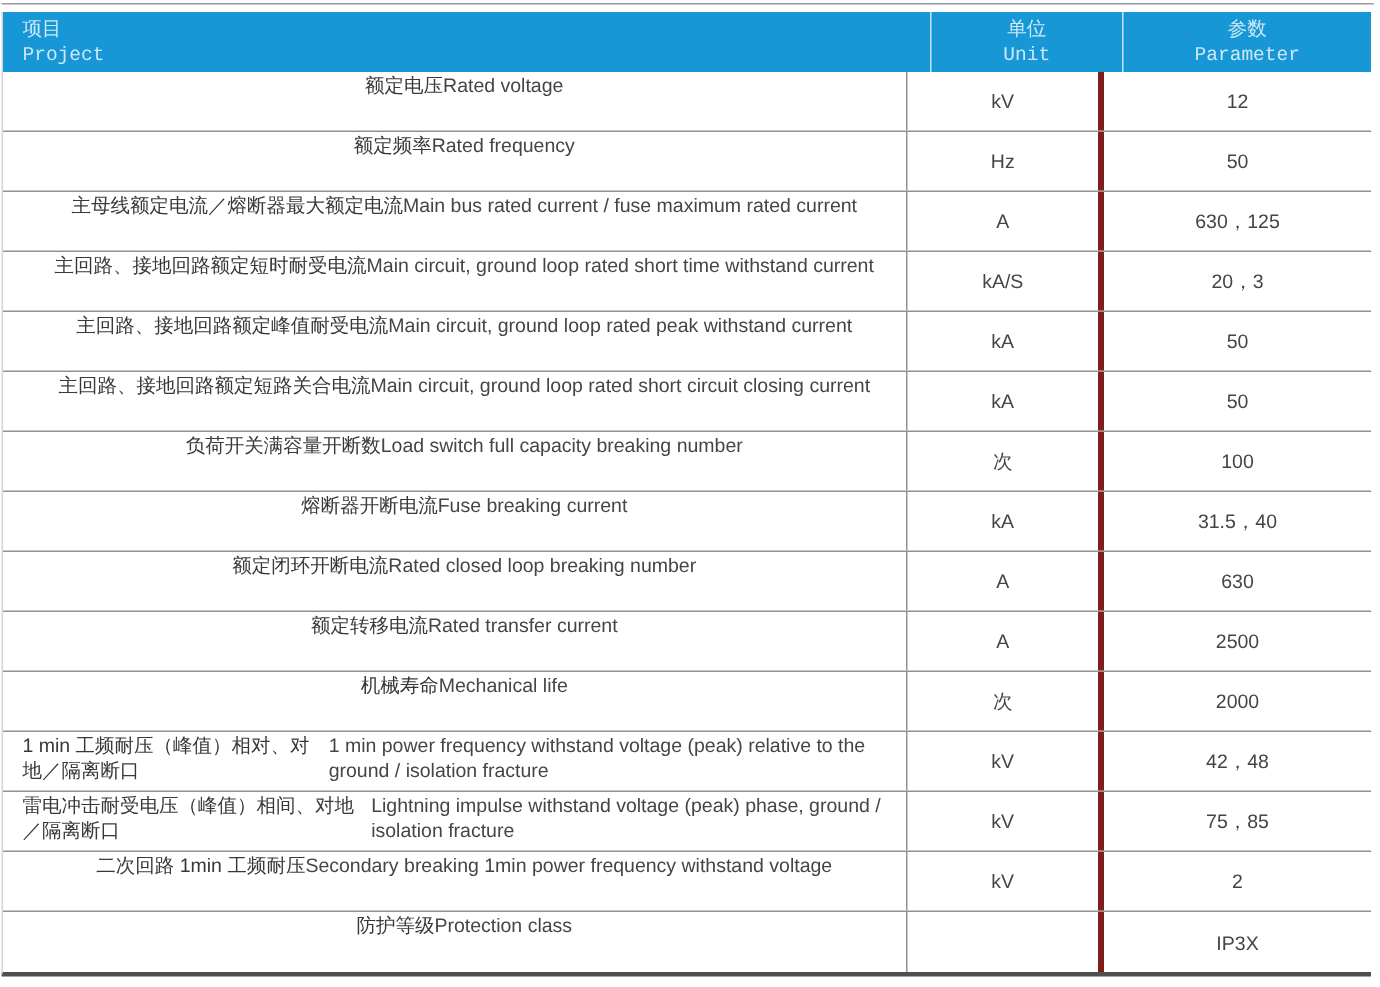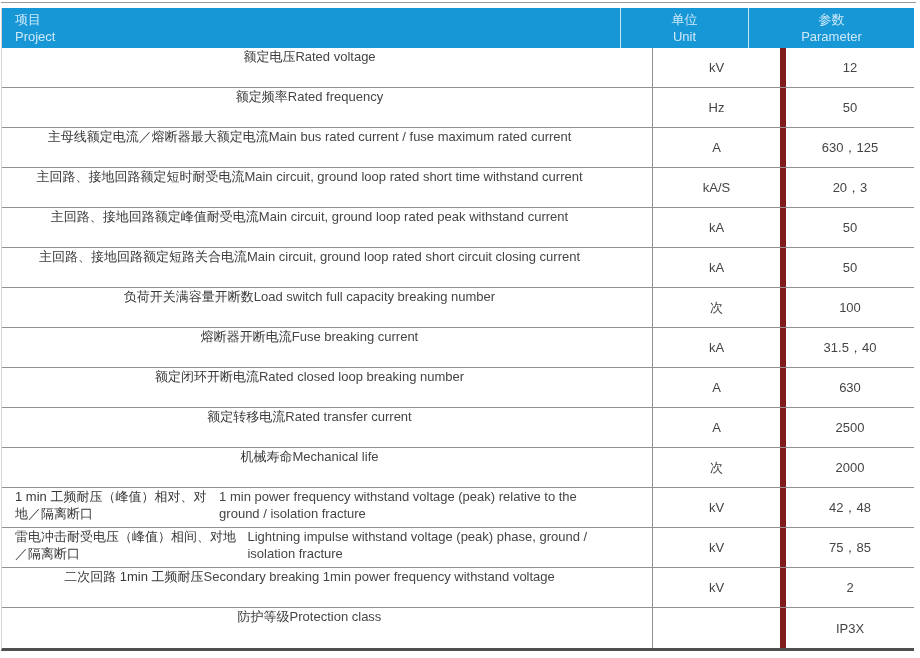"项目" .thead .hcell { font-family: none -> Liberation Mono, monospace }
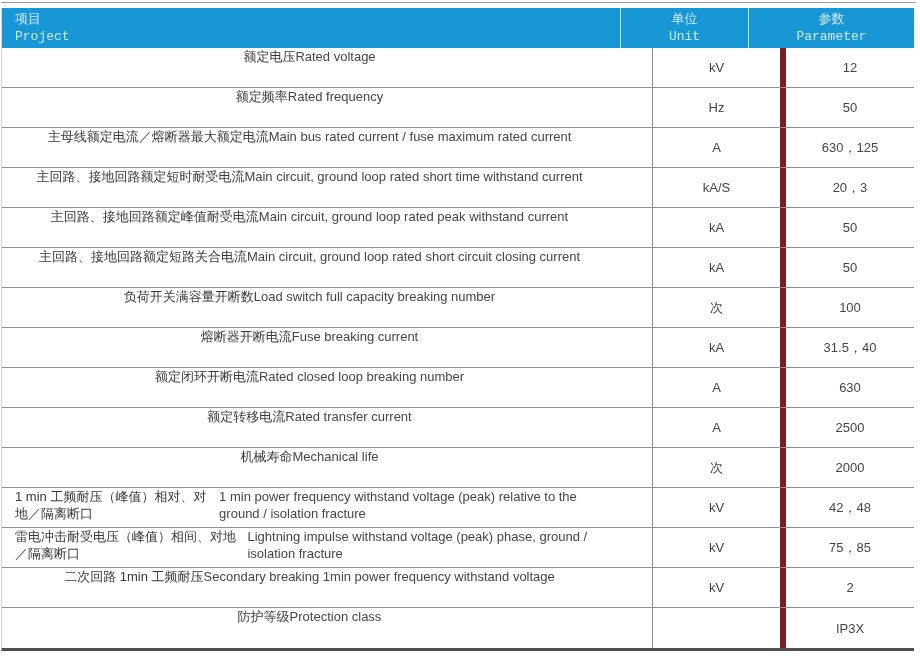"kV" .cell-unit { margin-left: 48px -> none }
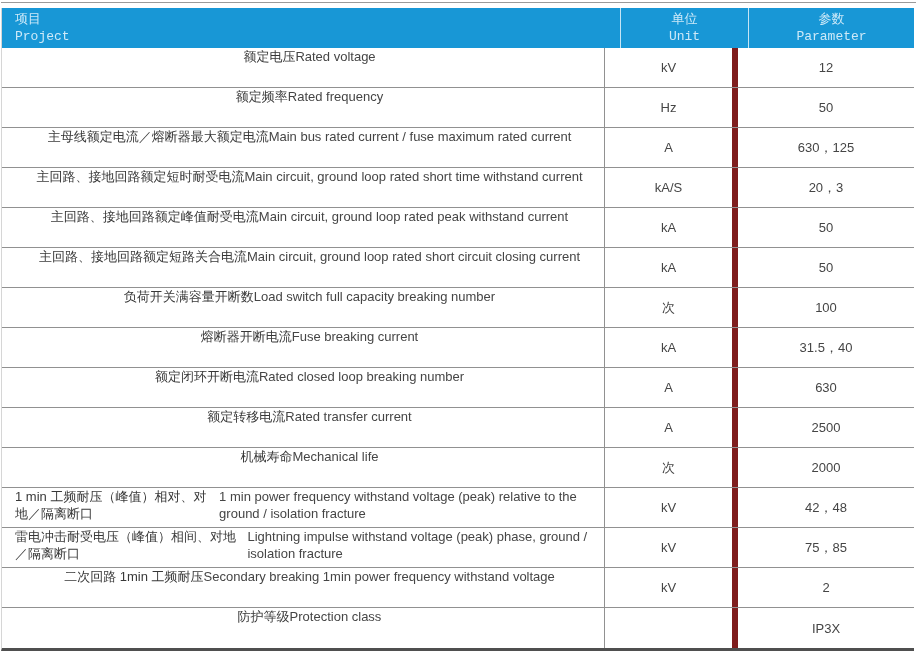"12" .cell-value { border-left: 6px solid #7f1d1d -> 4px solid #7f1d1d }
